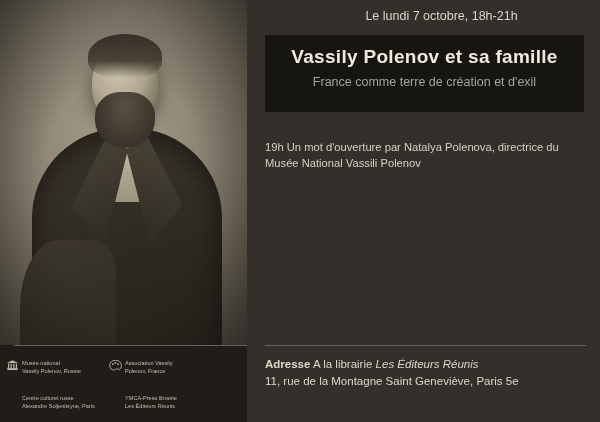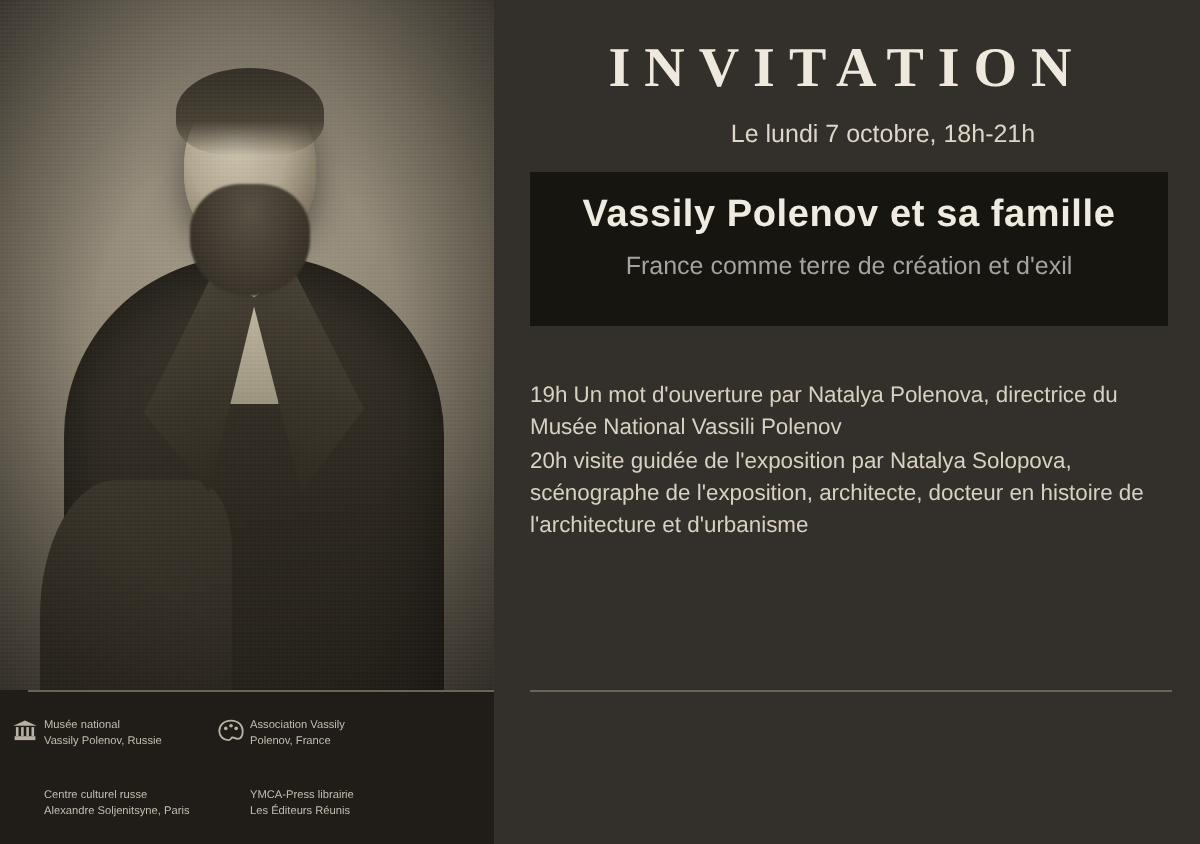"INVITATION" div.invitation-title { html: <div>INVITATION</div> -> none }
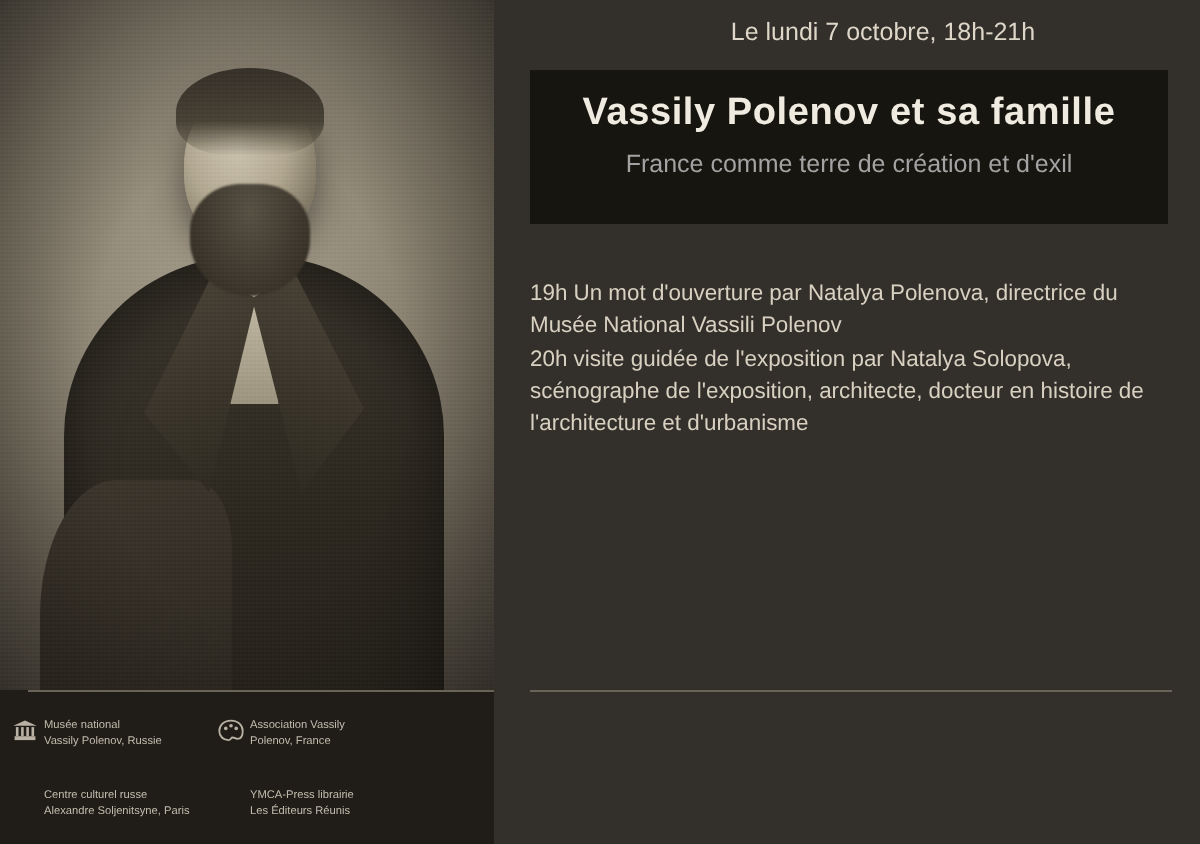"20h visite guidée de l'exposition" p { html: <p>20h visite guidée de l'exposition par Natalya Solopova, scénographe de l'exposition, architecte, docteur en histoire de l'architecture et d'urbanisme</p> -> none }
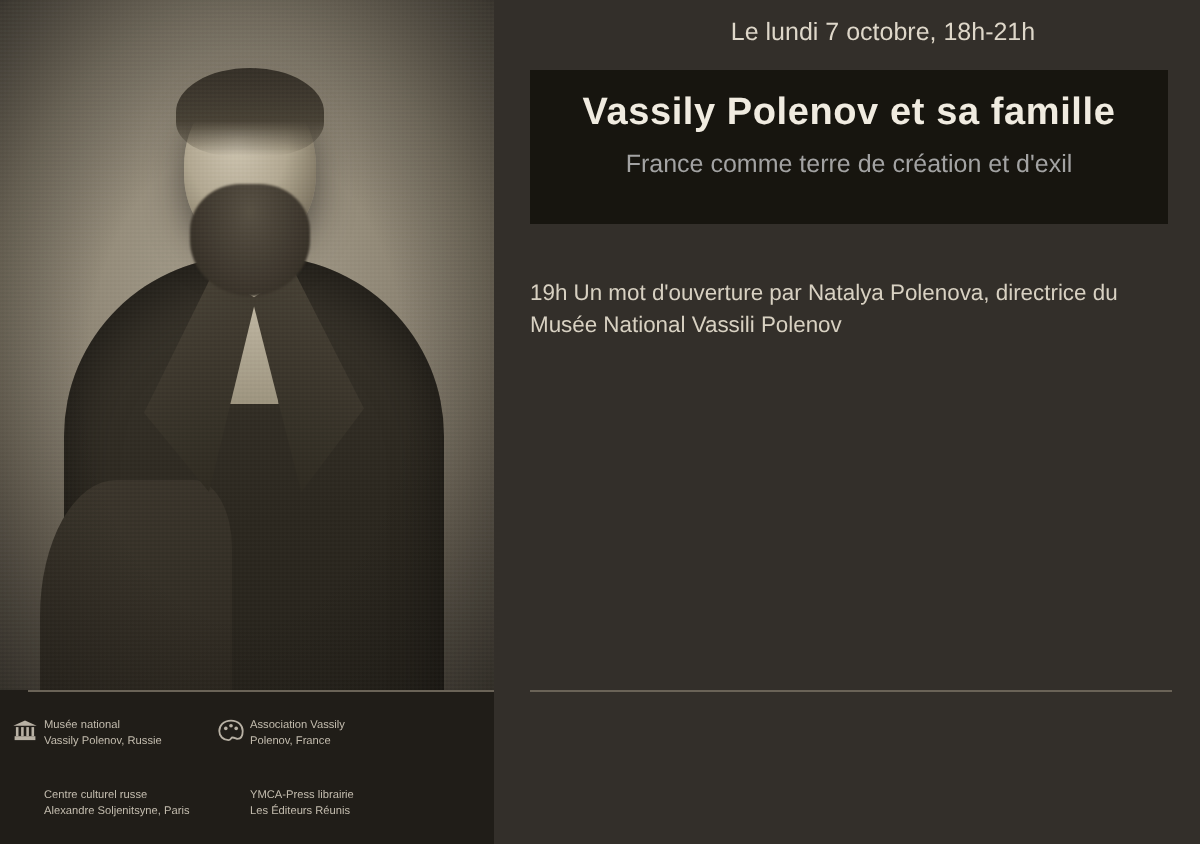"Adresse A la librairie Les" div.address { html: none -> <div> <div> <strong>Adresse</strong> <span>A la librairie </span><em>Les Éditeurs Réunis</em> </div> <div>11, rue de la Montagne Saint Geneviève, Paris 5e</div> </div> }
